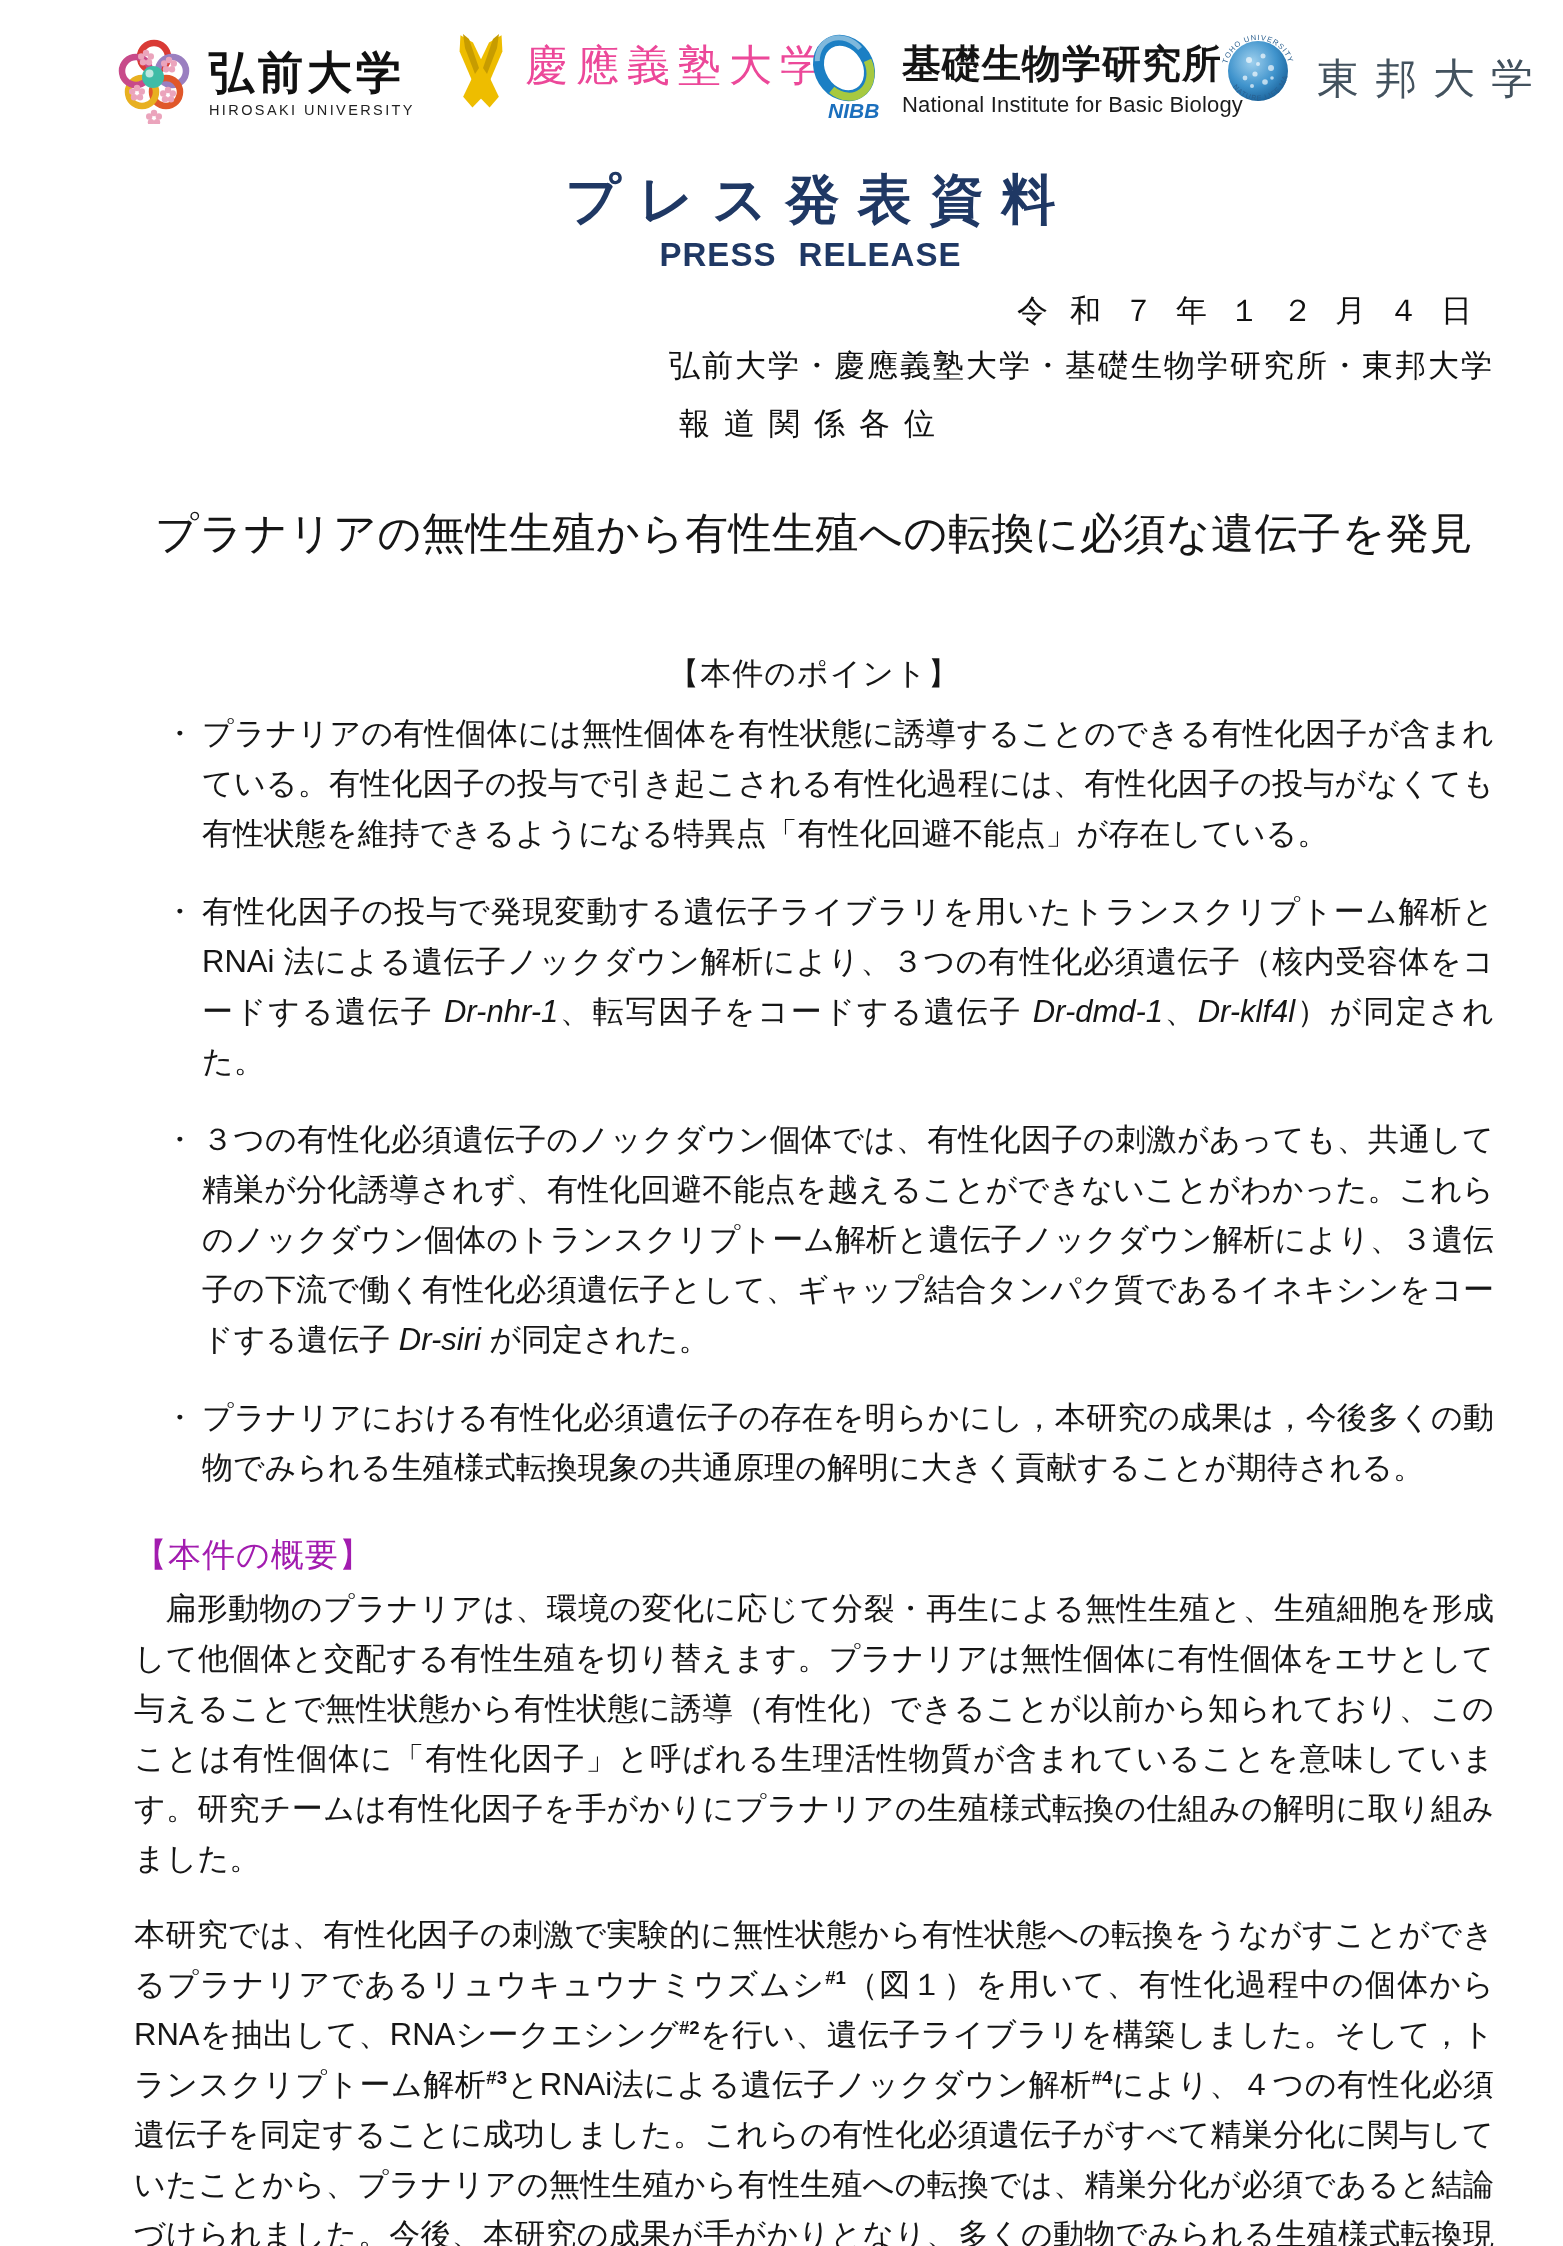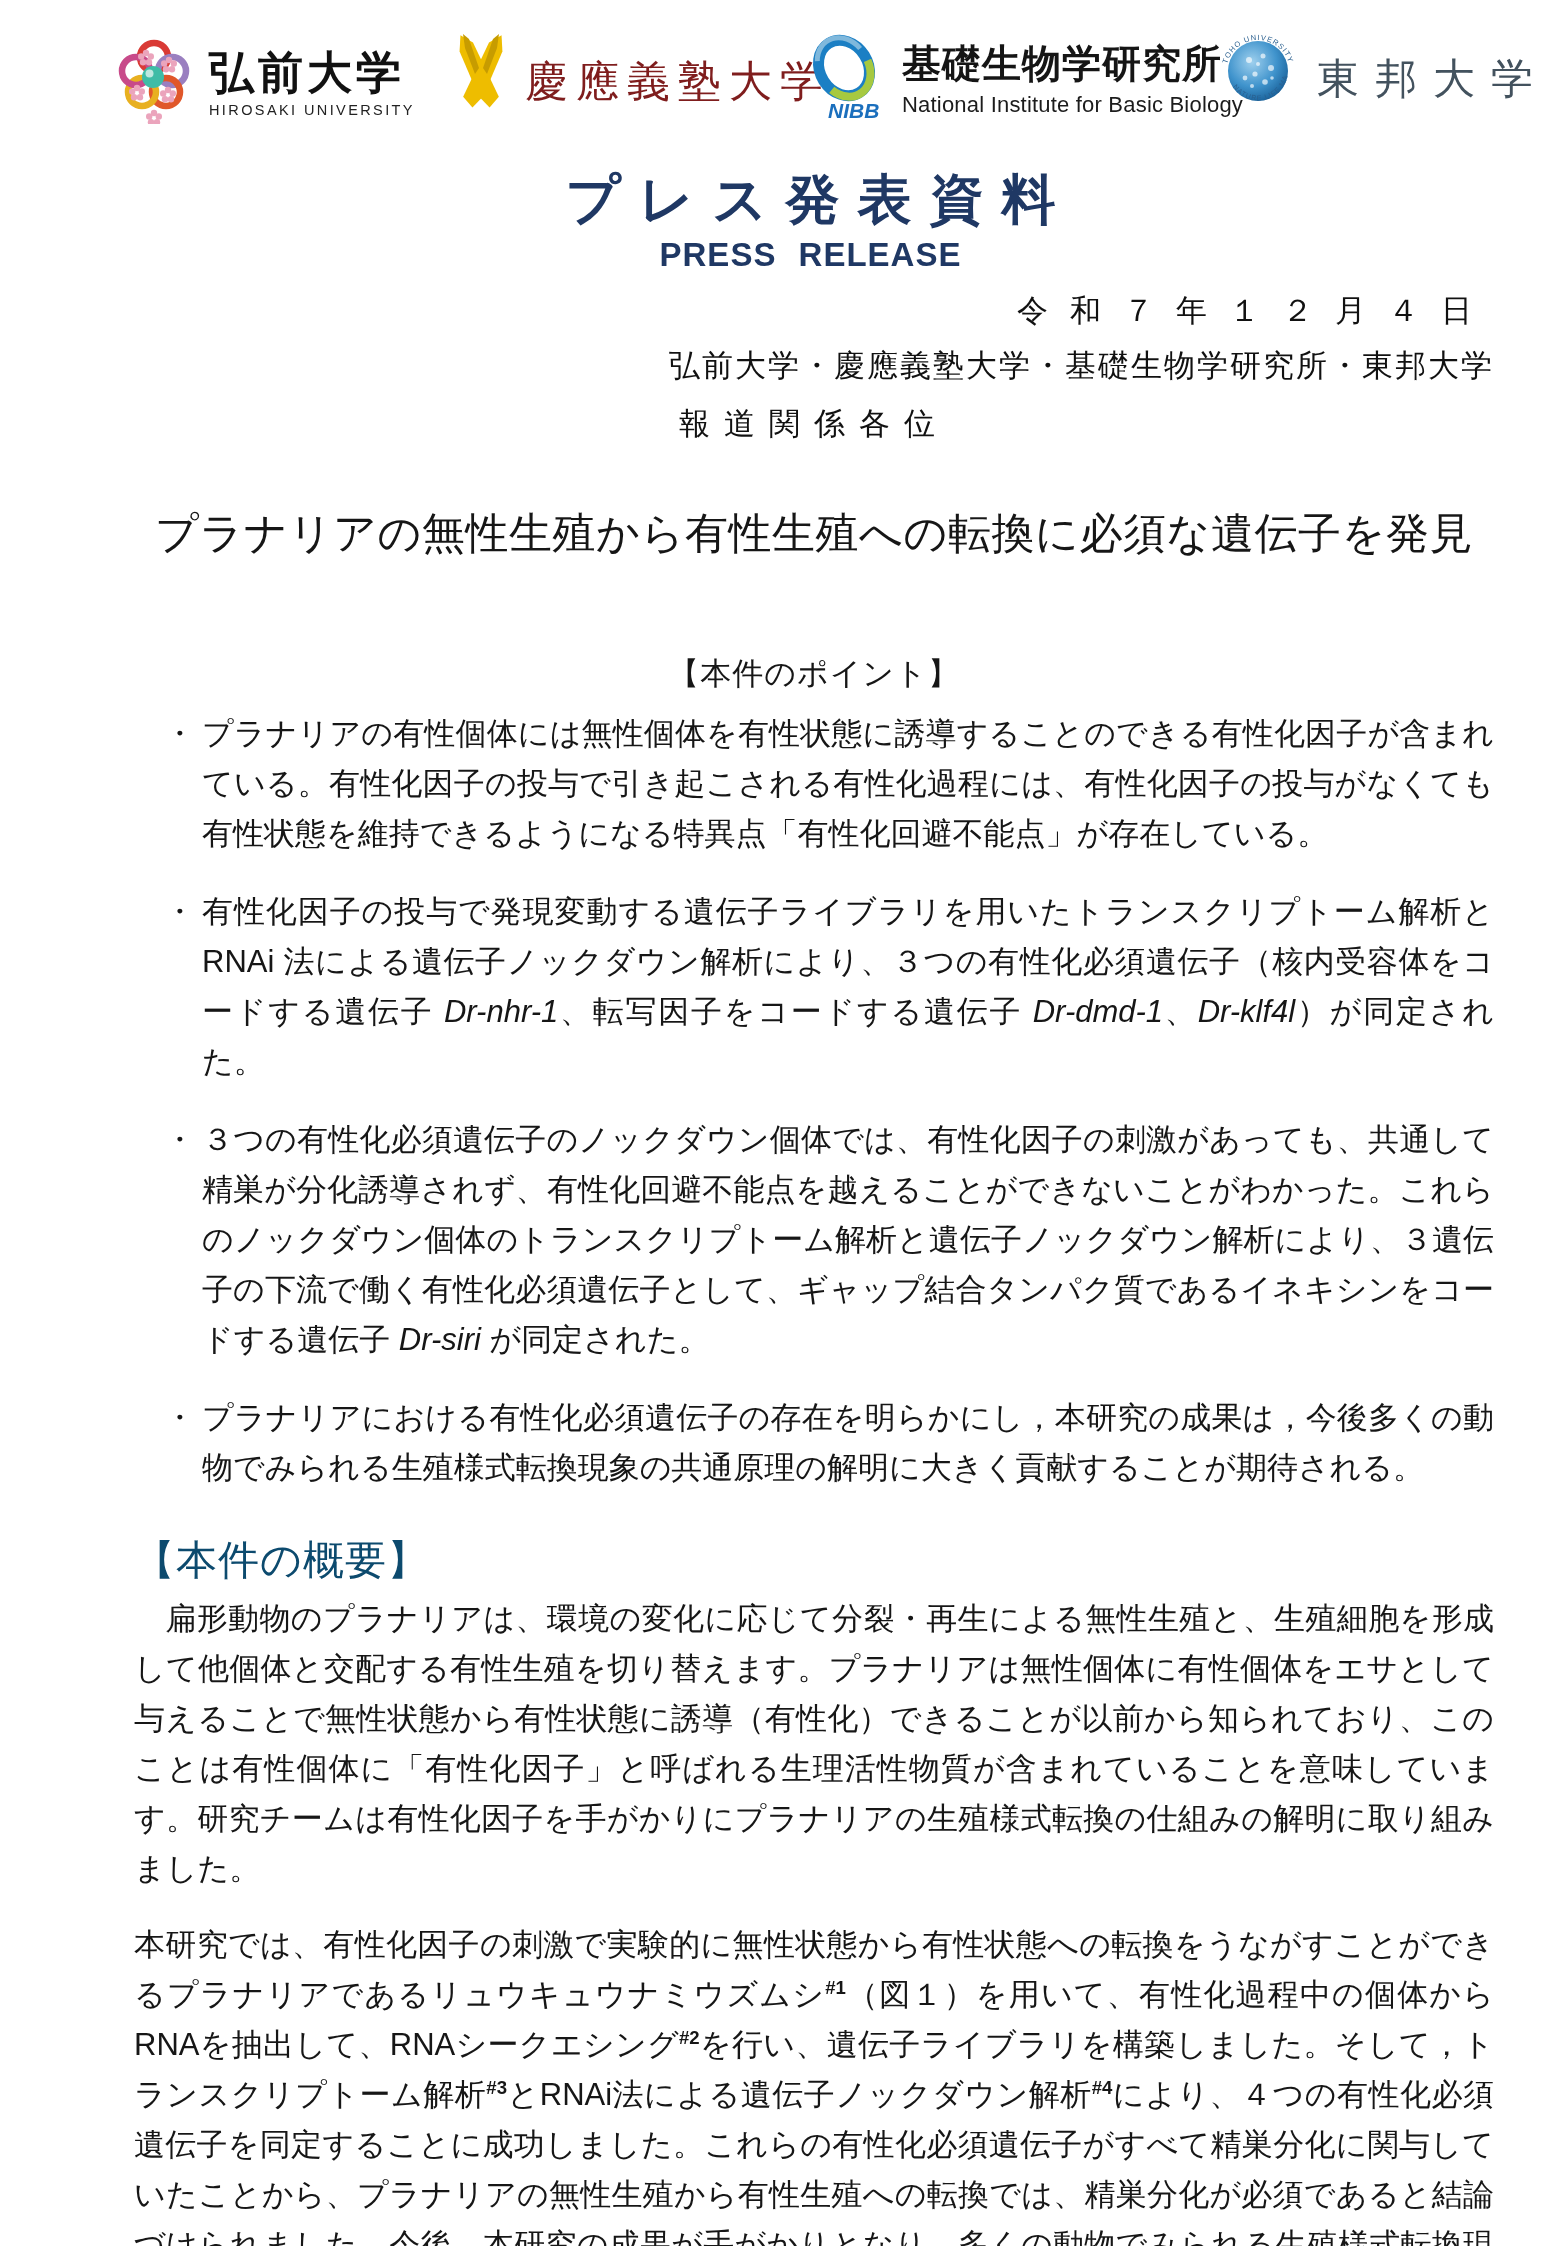"慶應義塾大学" .keio-jp { color: #7f1d1d -> #ec4899; margin-top: 28px -> 12px }
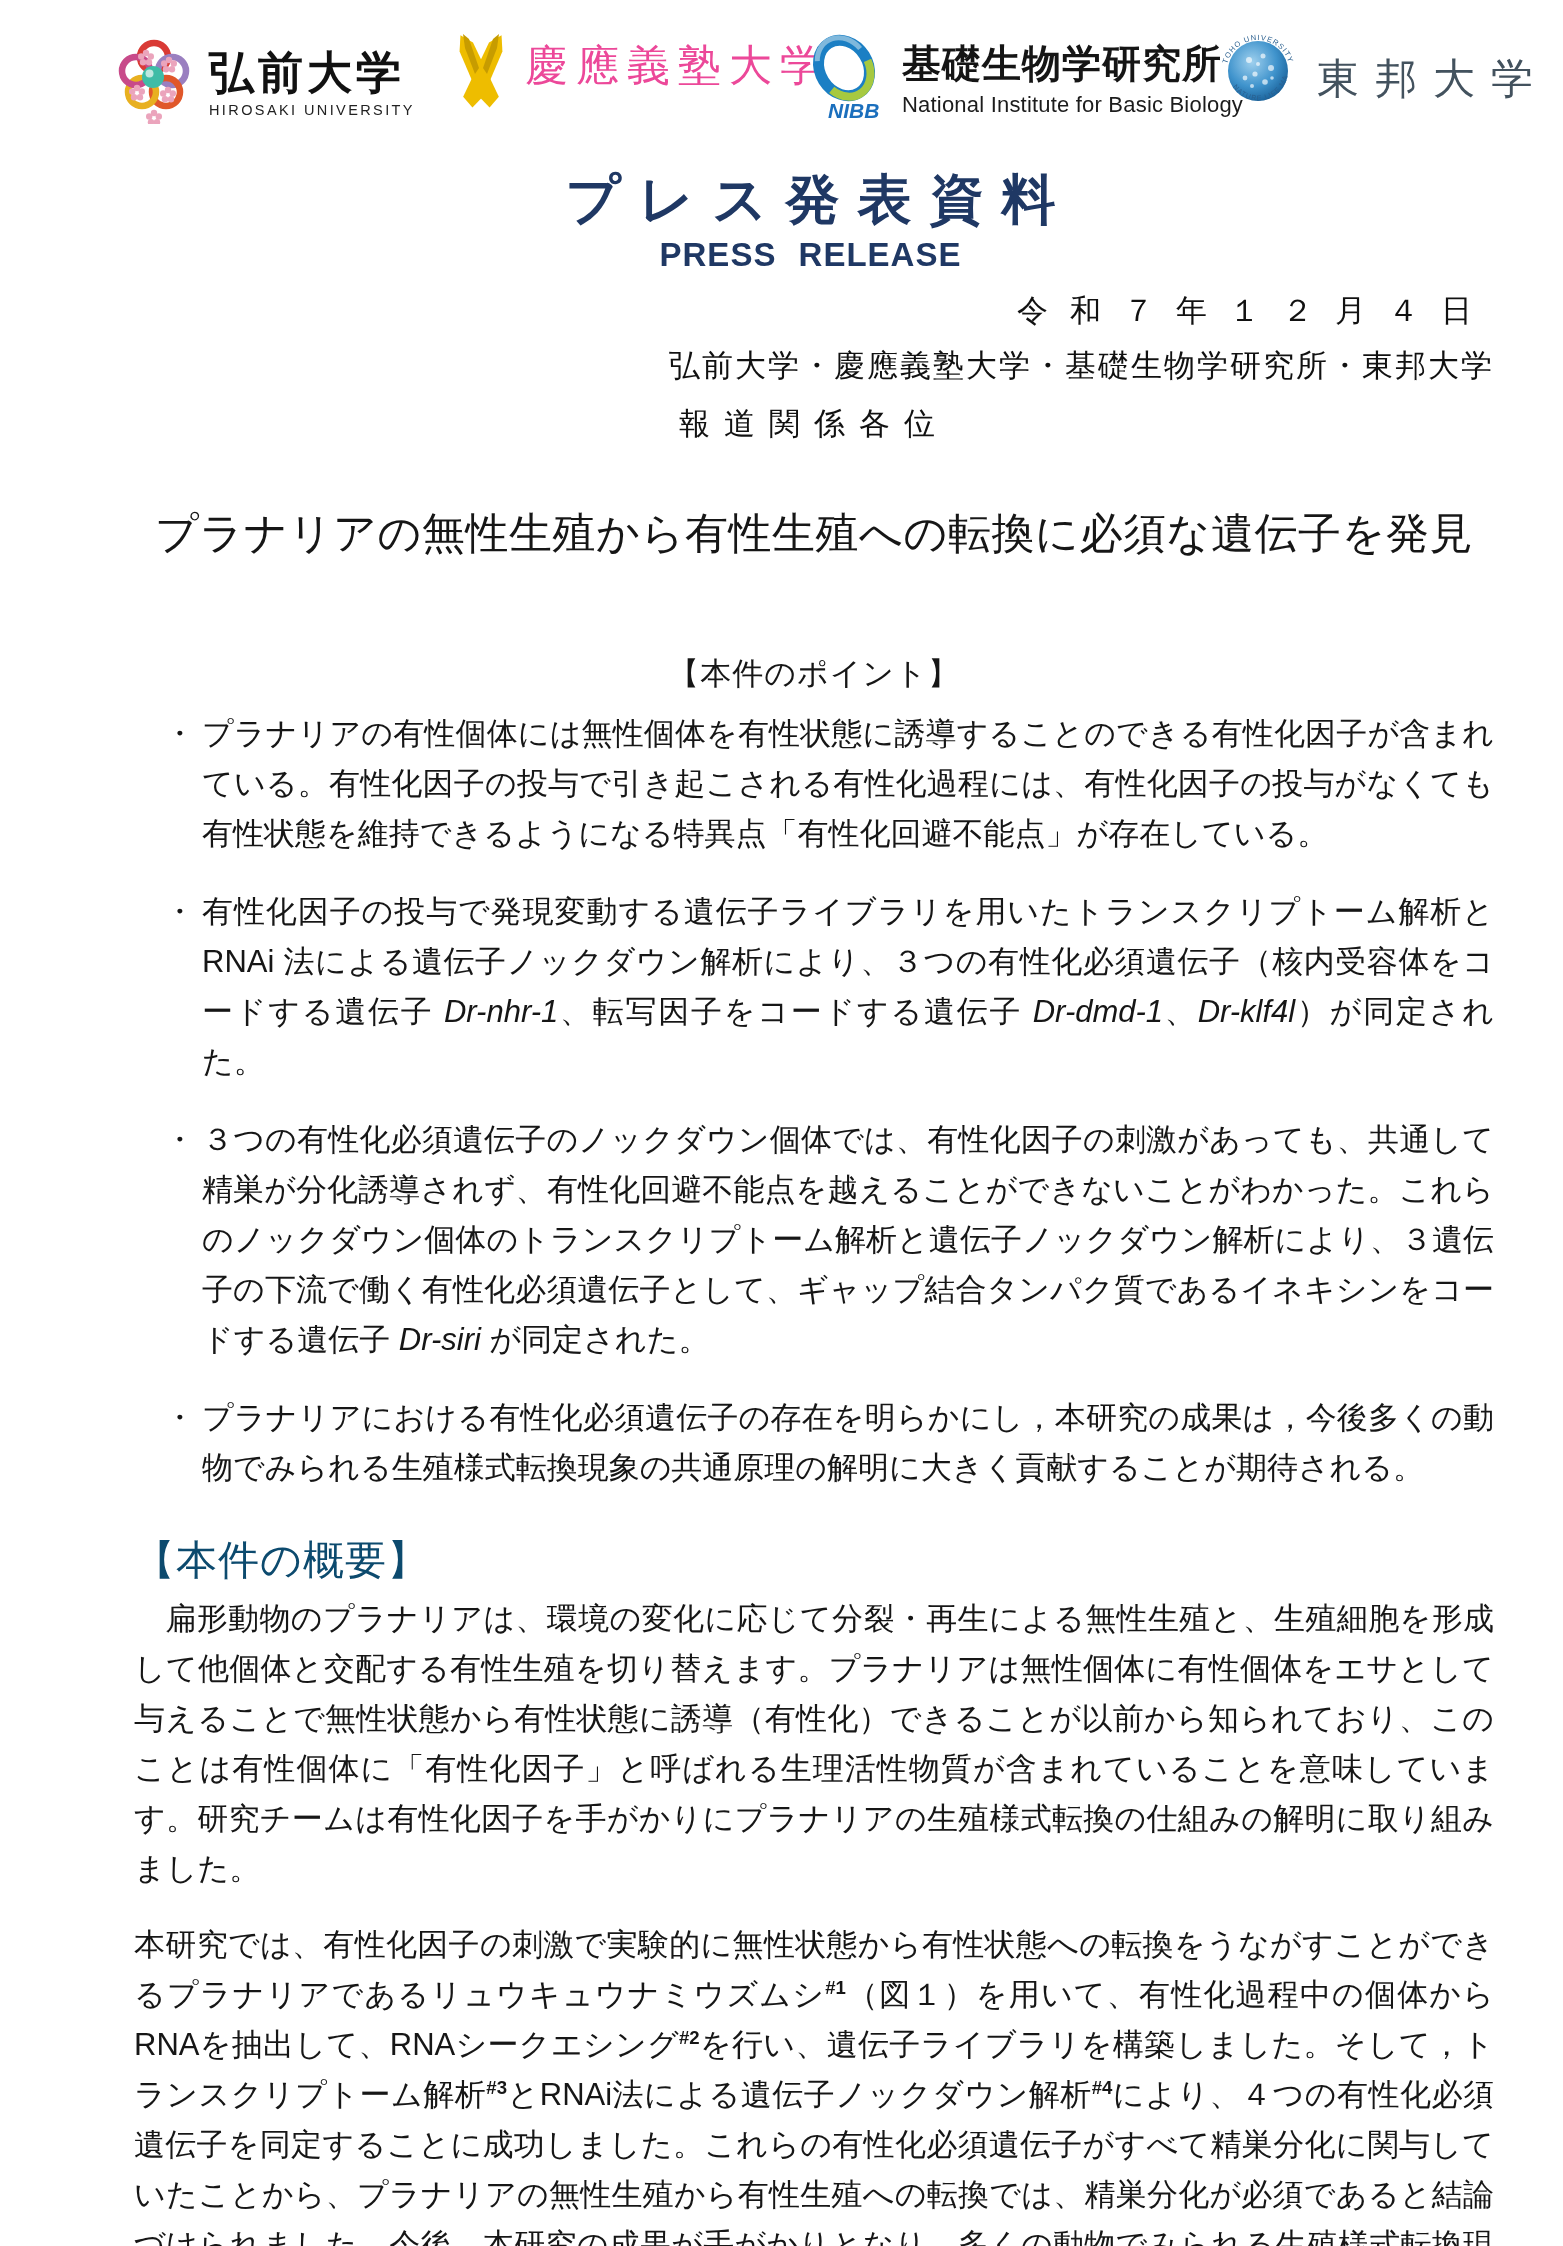"【本件の概要】" .summary-heading { color: #0c4a6e -> #a21caf; font-size: 41px -> 33px }
